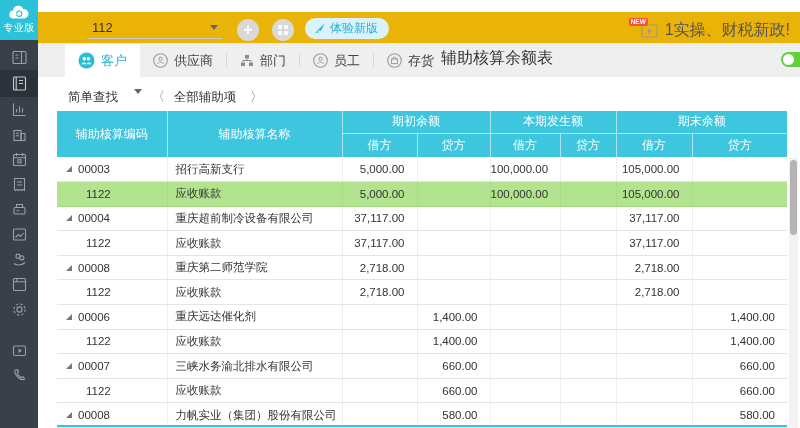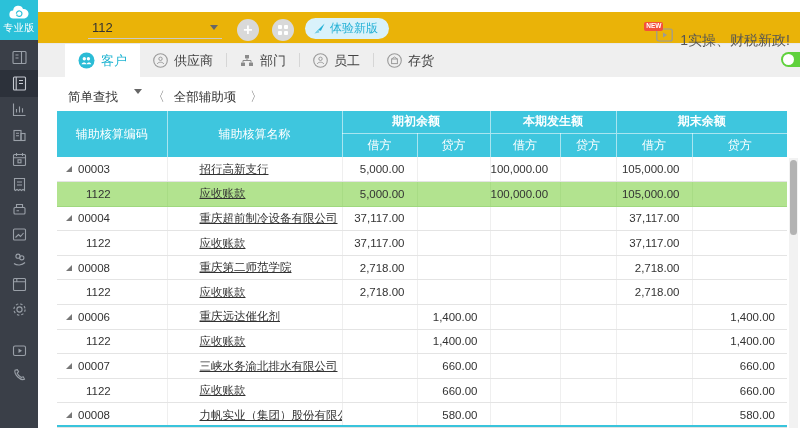"1实操、财税新政!" .promo-text { font-size: 14px -> 16px; margin-top: 12px -> none }
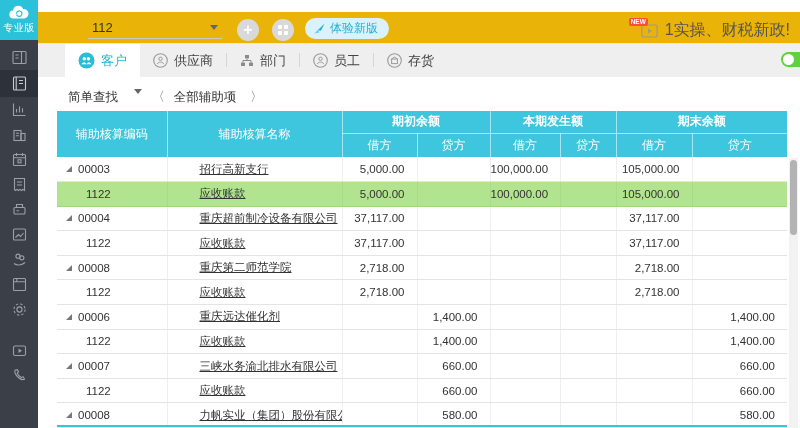"辅助核算余额表" div.page-title { html: none -> <div>辅助核算余额表</div> }
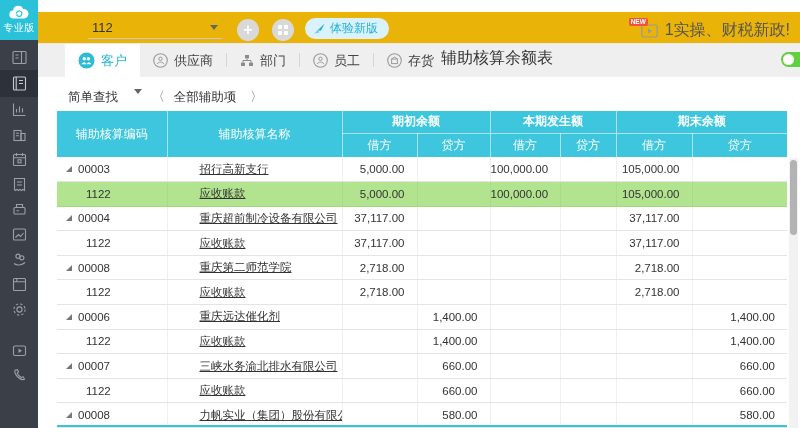"期初余额" .h1 th.grp { font-weight: bold -> none }
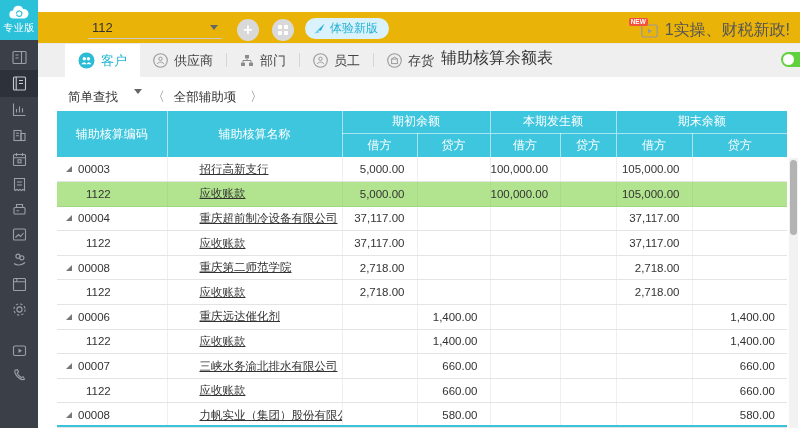"招行高新支行" .namelink { margin-left: 24px -> none; text-decoration: underline -> none }
